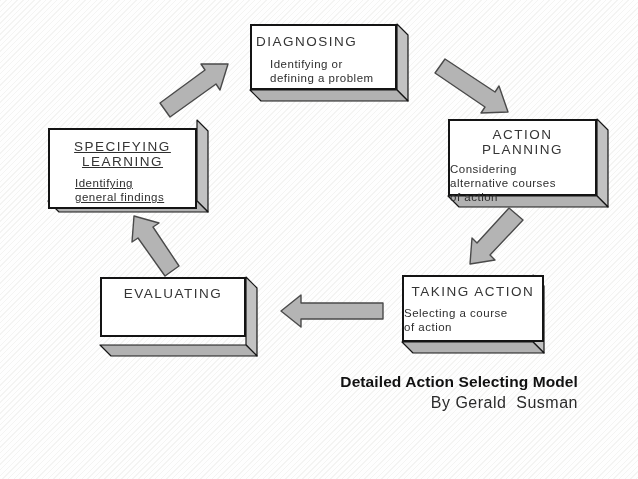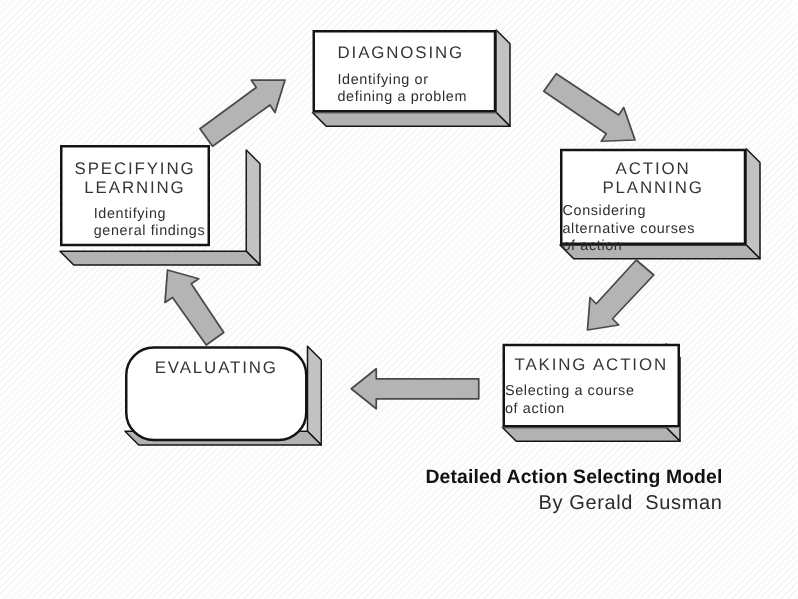"DIAGNOSING" .n-diagnosing .node-title { padding-left: 18px -> 4px }
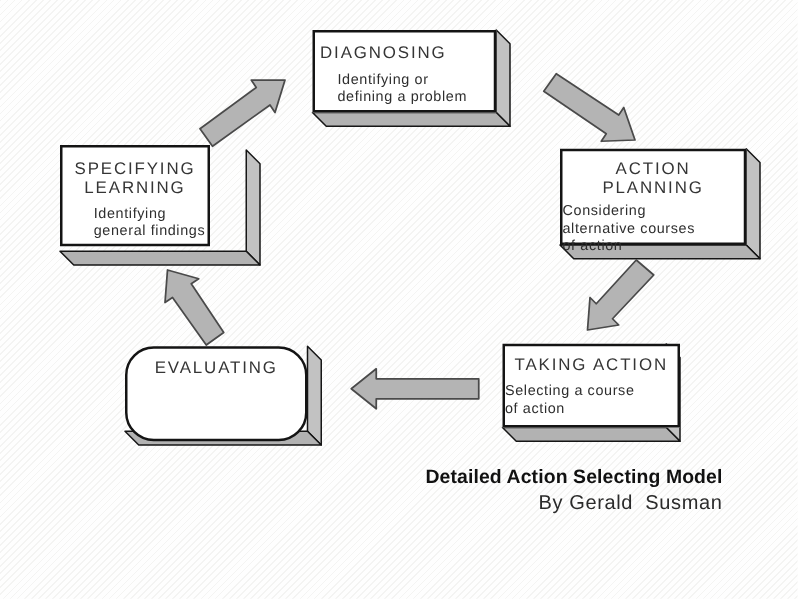"SPECIFYING" .n-specifying { text-decoration: none -> underline; top: 116px -> 128px; width: 120px -> 149px }
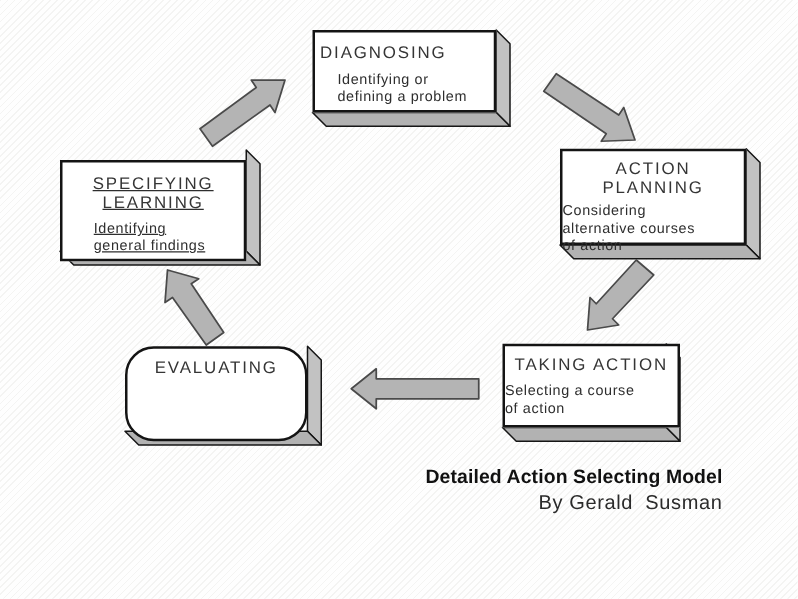"EVALUATING" .n-evaluating { border-radius: 23px -> none; height: 76px -> 60px }
